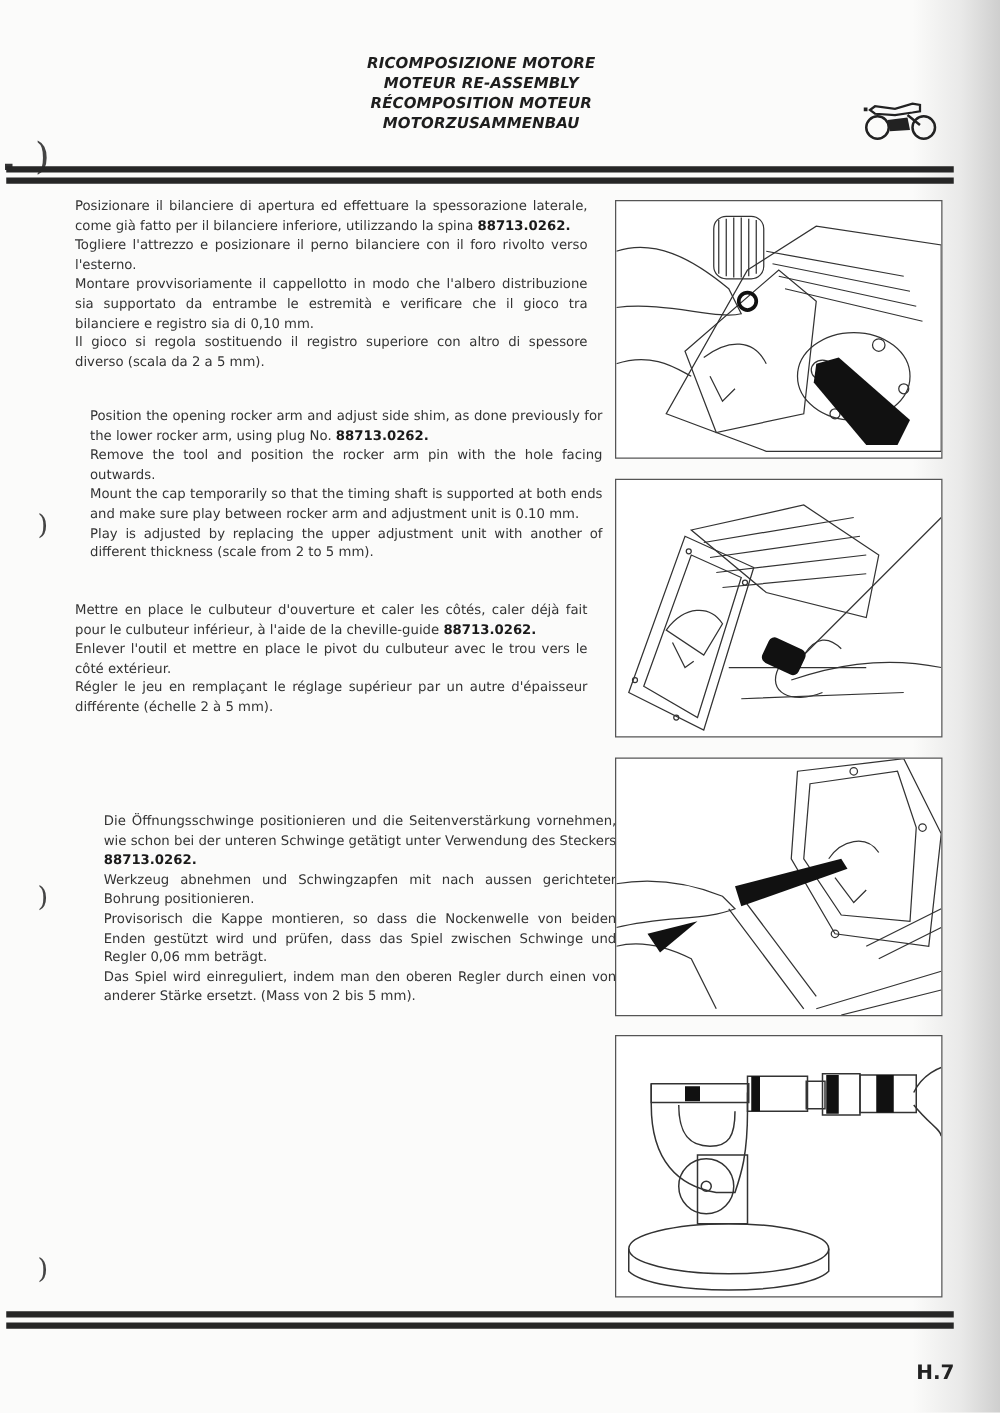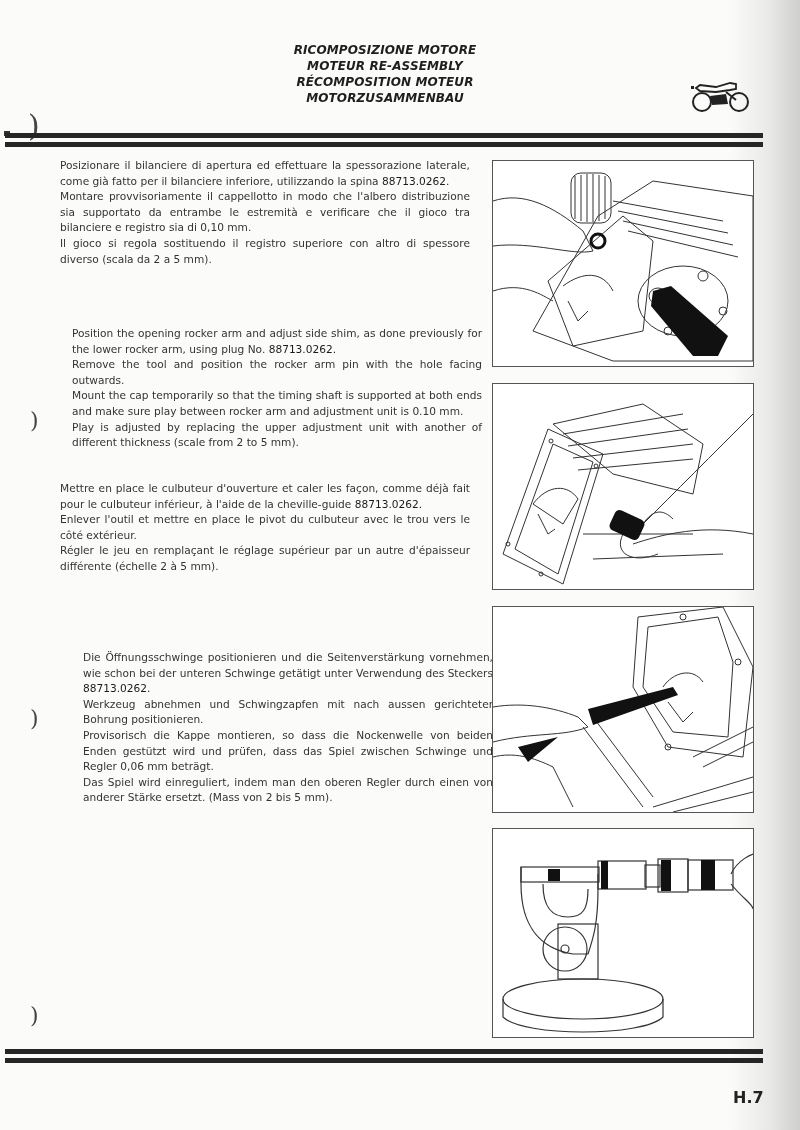"88713.0262." .text-col b { font-weight: normal -> bold }
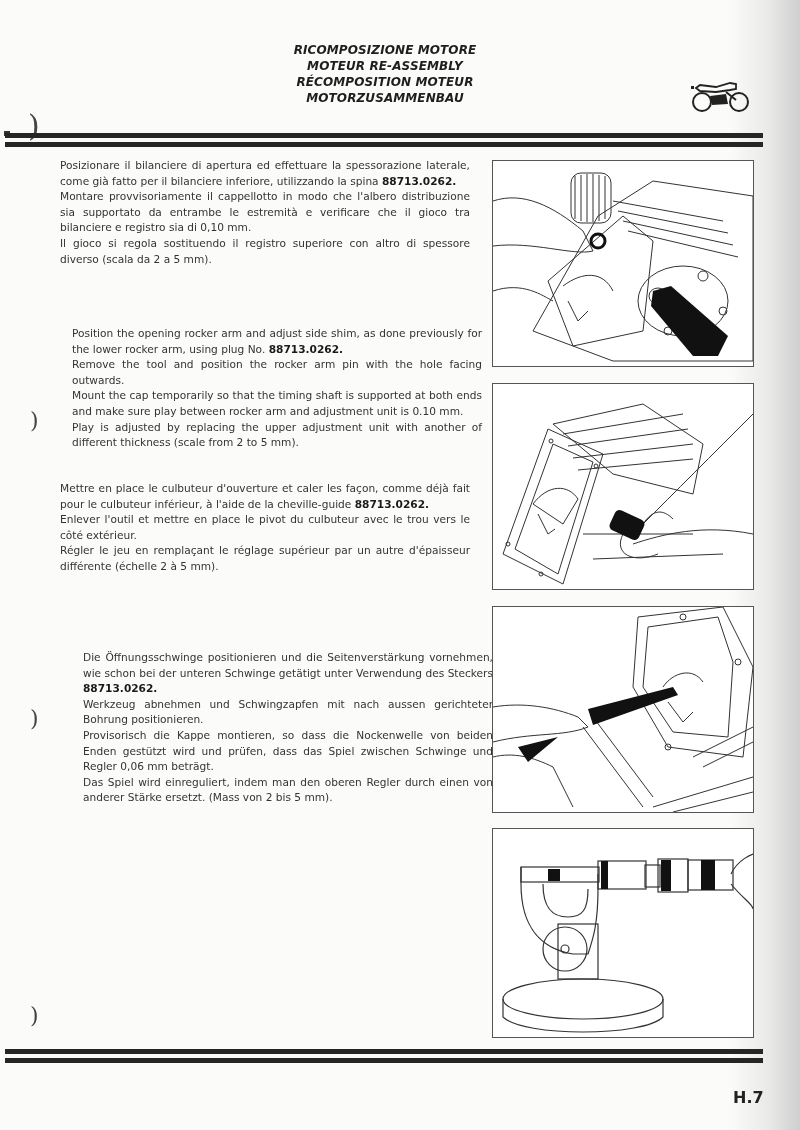"Togliere l'attrezzo e posizionare il" p { html: none -> <p>Togliere l'attrezzo e posizionare il perno bilanciere con il foro rivolto verso l'esterno.</p> }
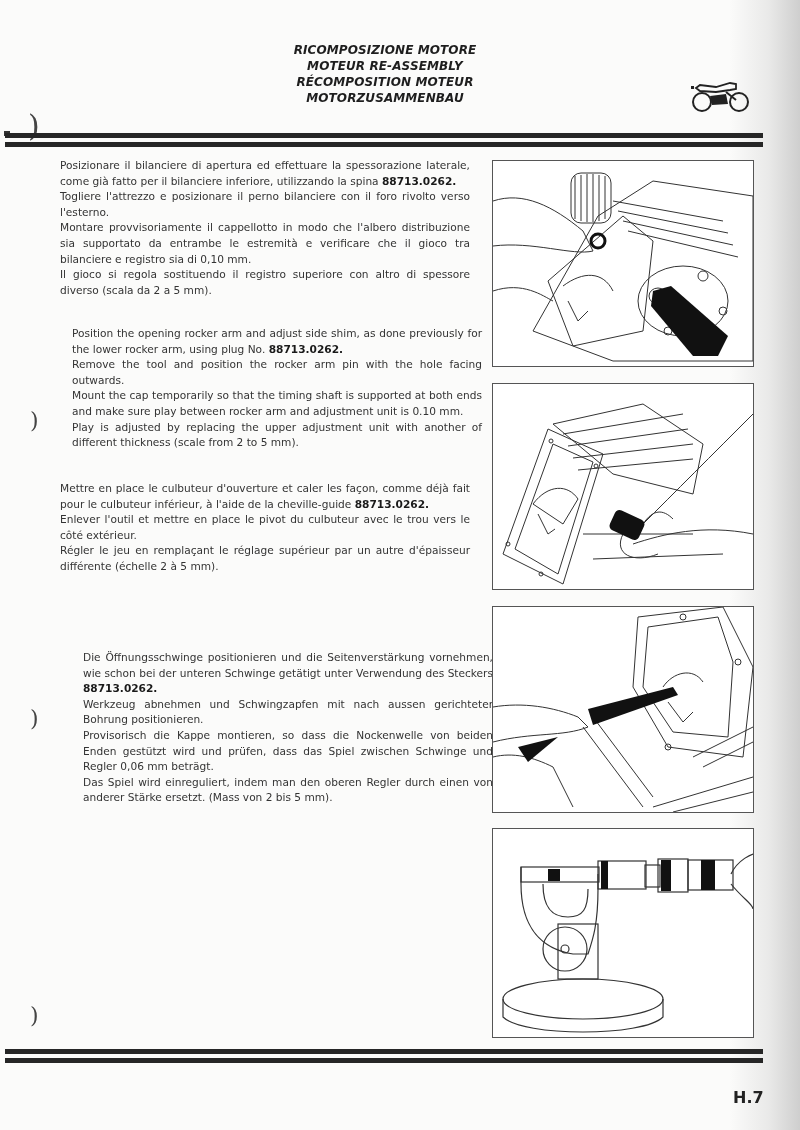"Mettre en place le culbuteur" span { text: façon, comme -> côtés, caler }
